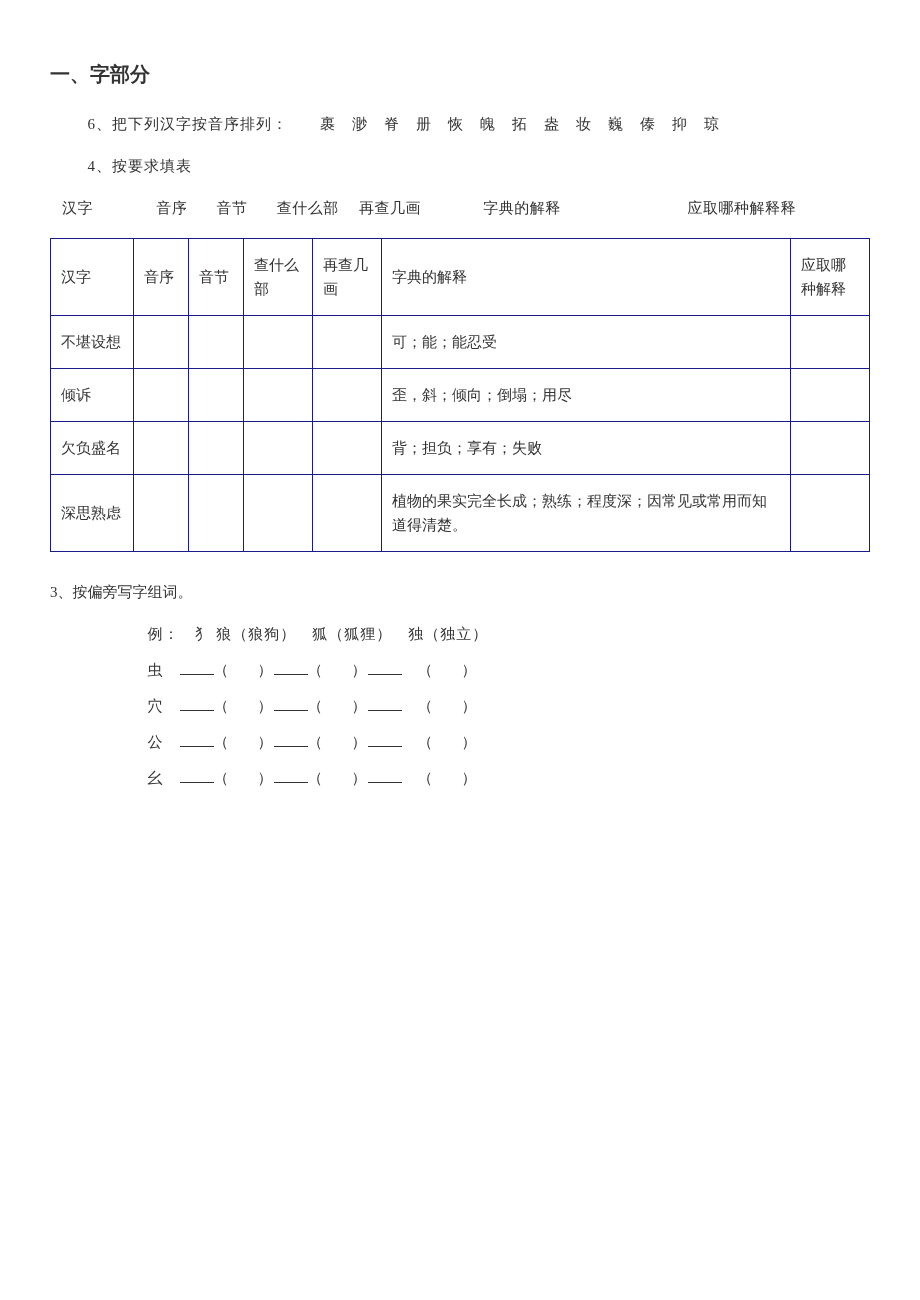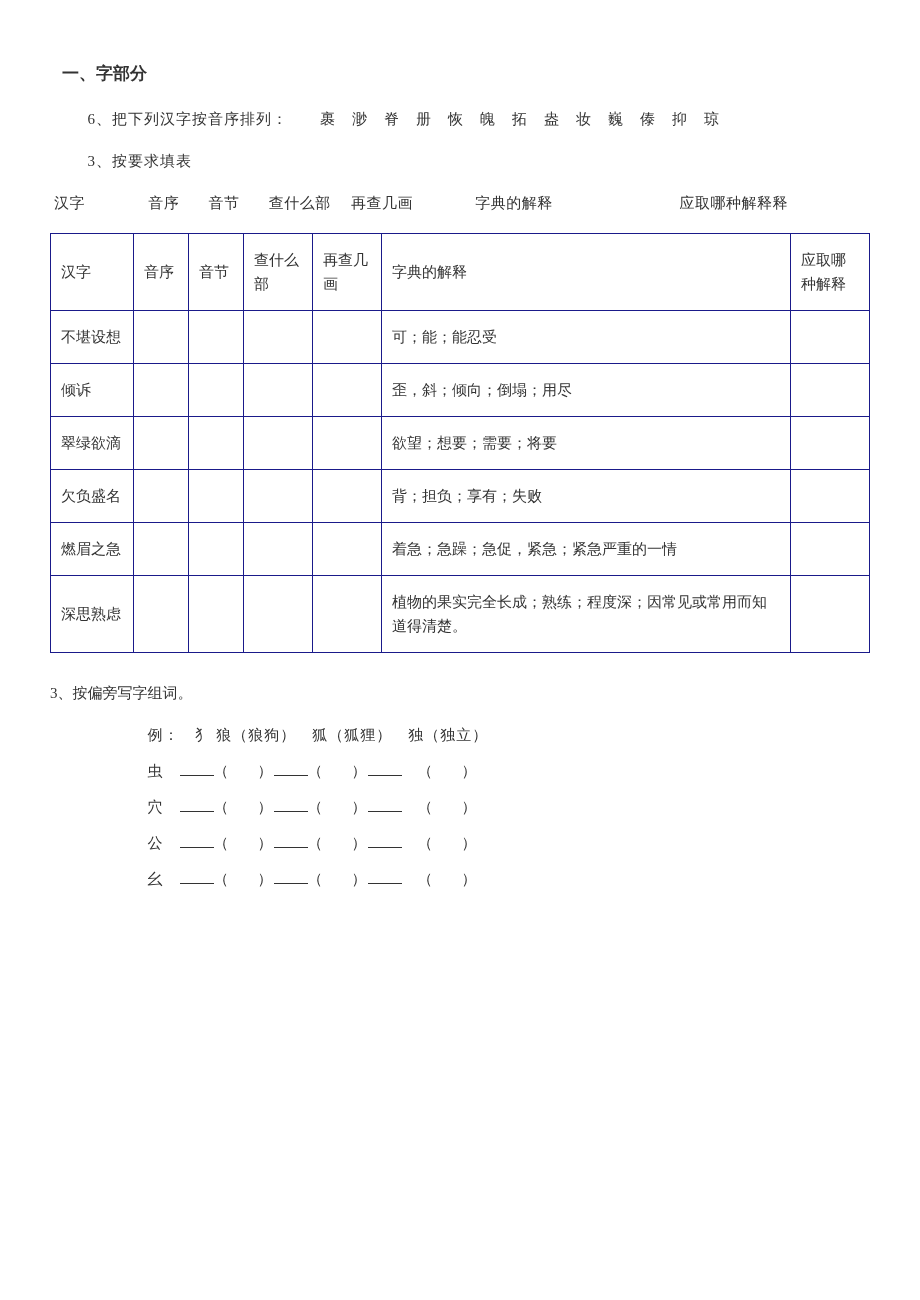"一、字部分" h2.section-title { font-family: Liberation Sans, sans-serif -> Liberation Mono, monospace; font-size: 17px -> 20px; margin: 0 0 20px 12px -> 0 0 20px 0 }
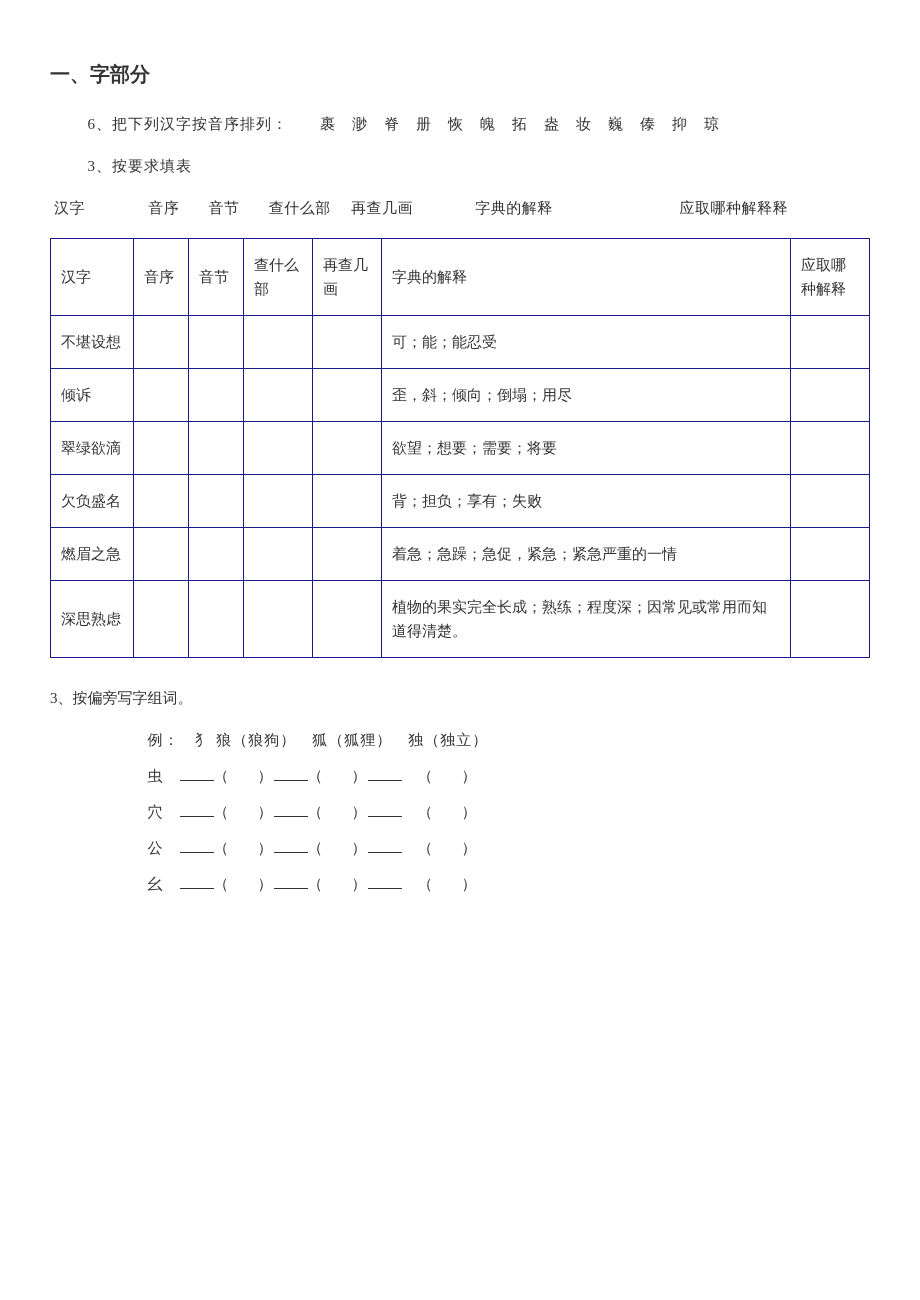"3、按要求填表" p.para { text: 3 -> 4 }
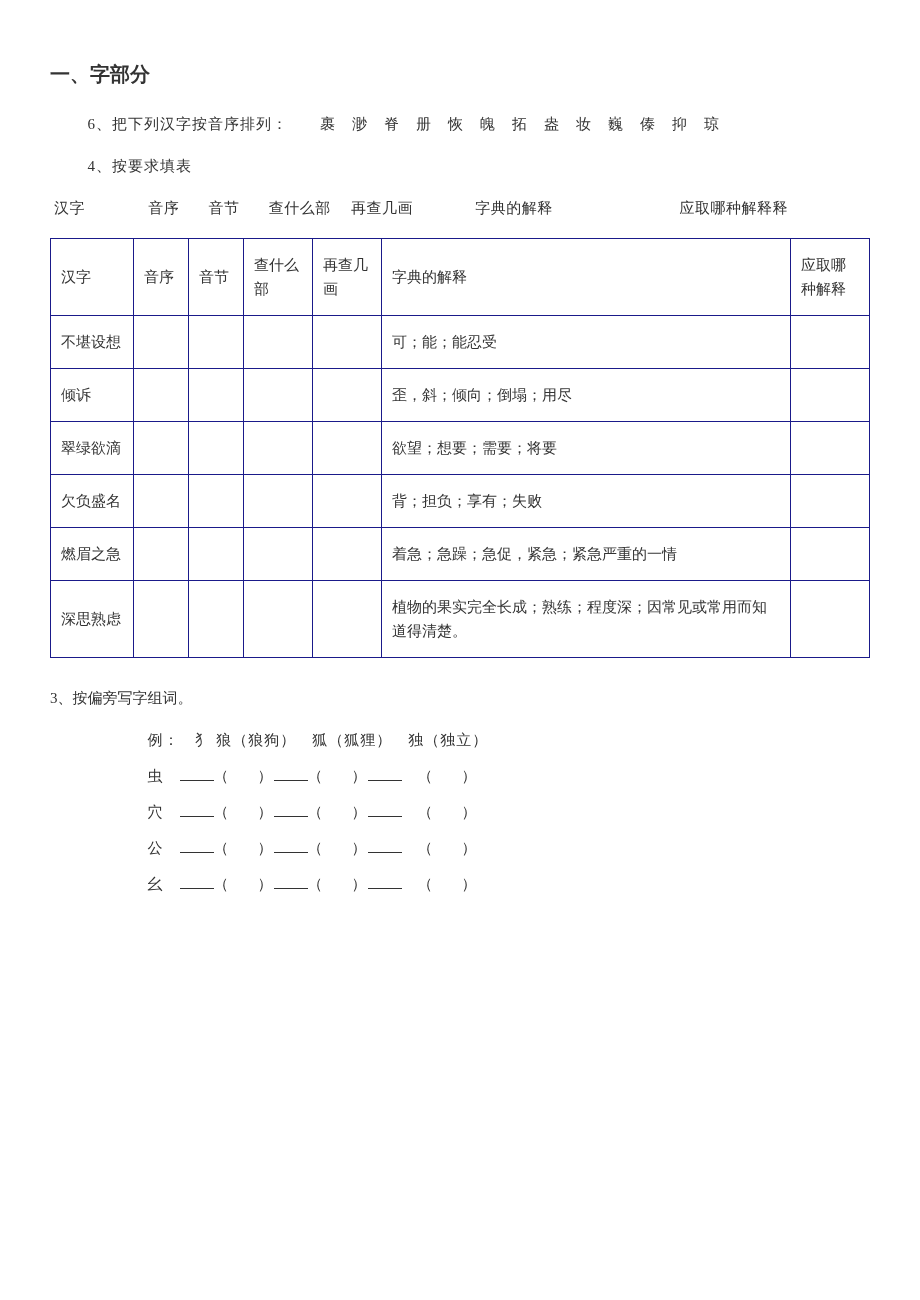"汉字 音序 音节 查什么部 再查几画" .label-row { margin: 10px 0 18px 4px -> 10px 0 18px 12px }
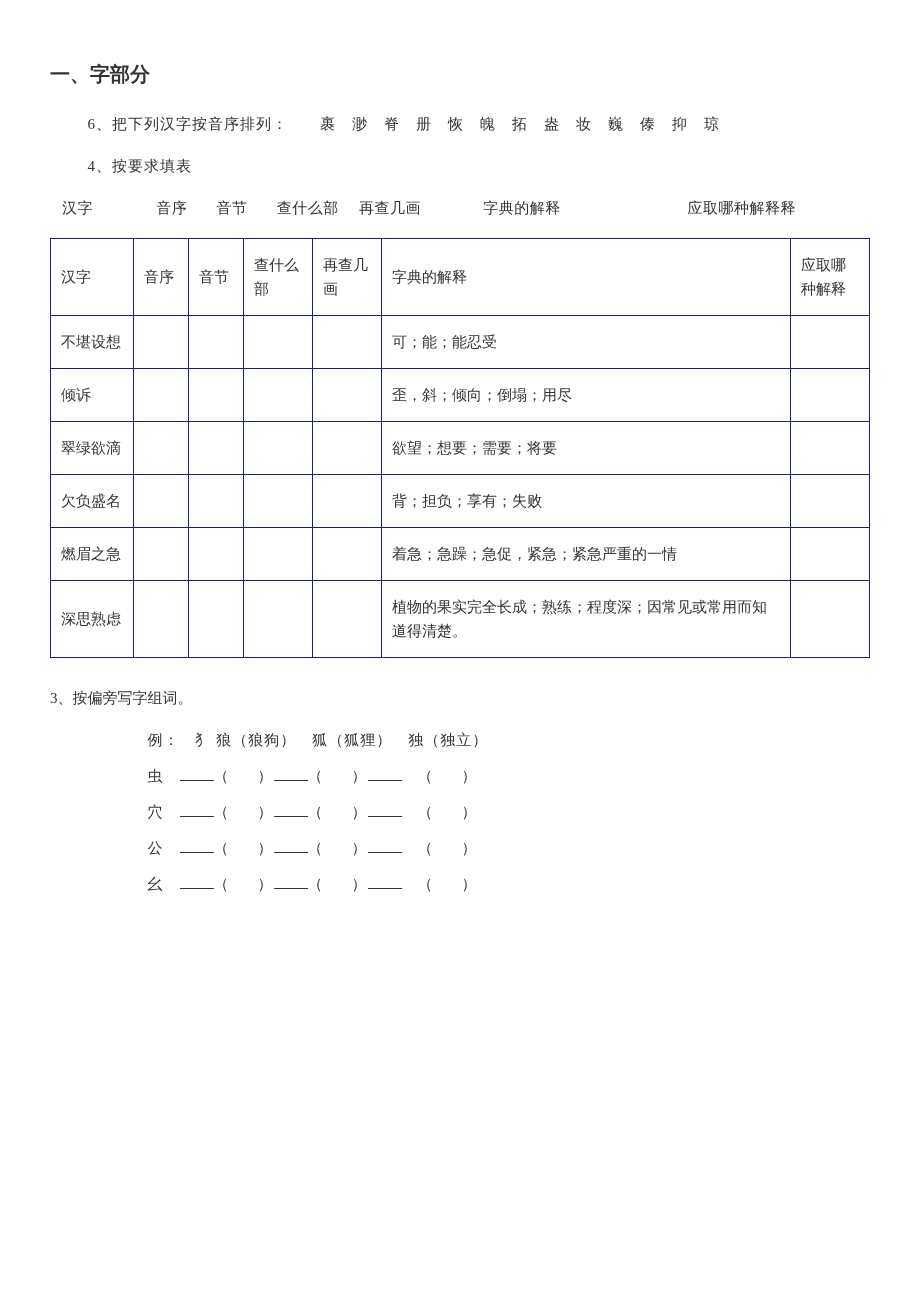"翠绿欲滴" tr { html: <tr> <td>翠绿欲滴</td> <td></td> <td></td> <td></td> <td></td> <td>欲望；想要；需要；将要</td> <td></td> </tr> -> none }
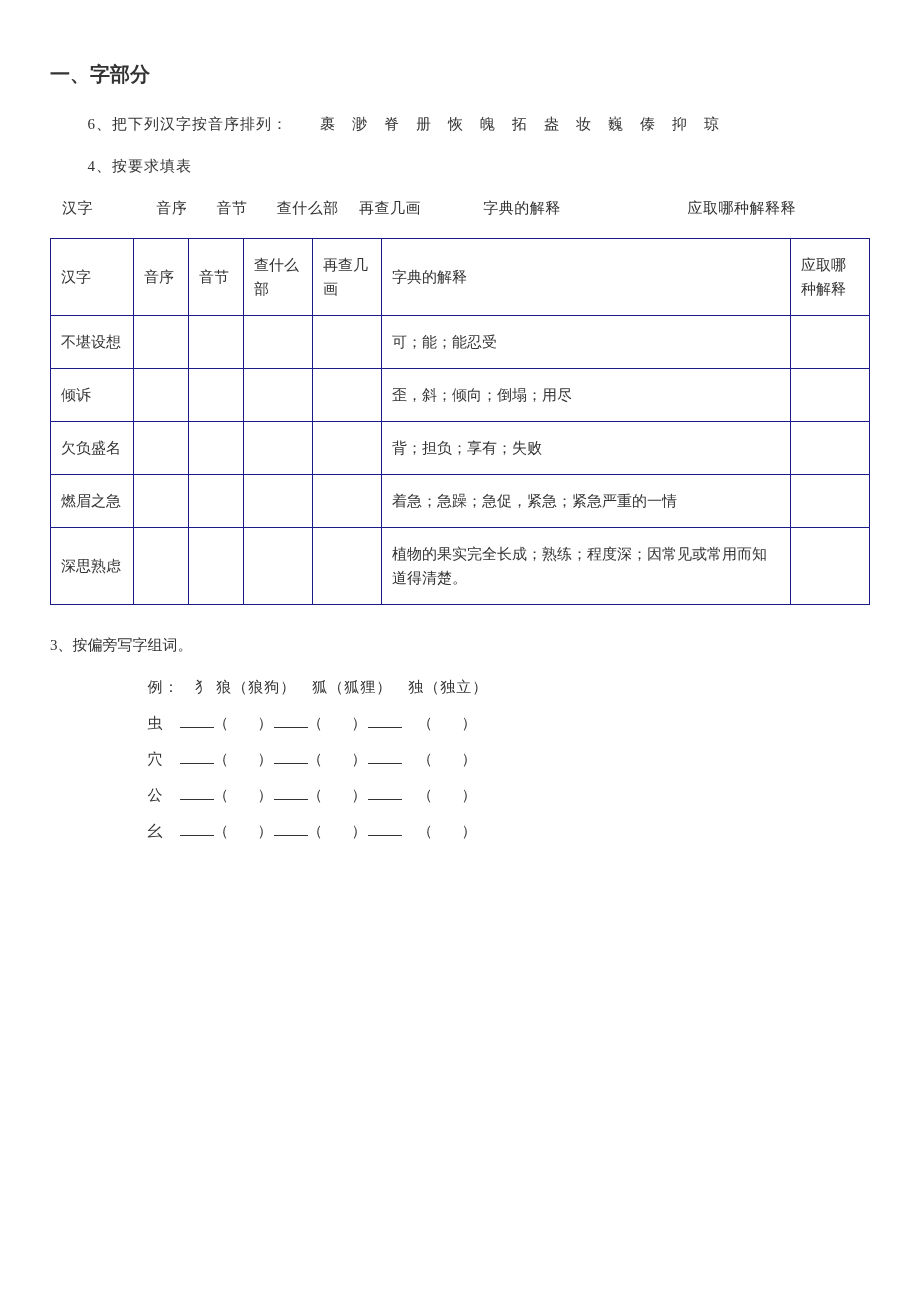"燃眉之急" tr { html: <tr> <td>燃眉之急</td> <td></td> <td></td> <td></td> <td></td> <td>着急；急躁；急促，紧急；紧急严重的一情</td> <td></td> </tr> -> none }
